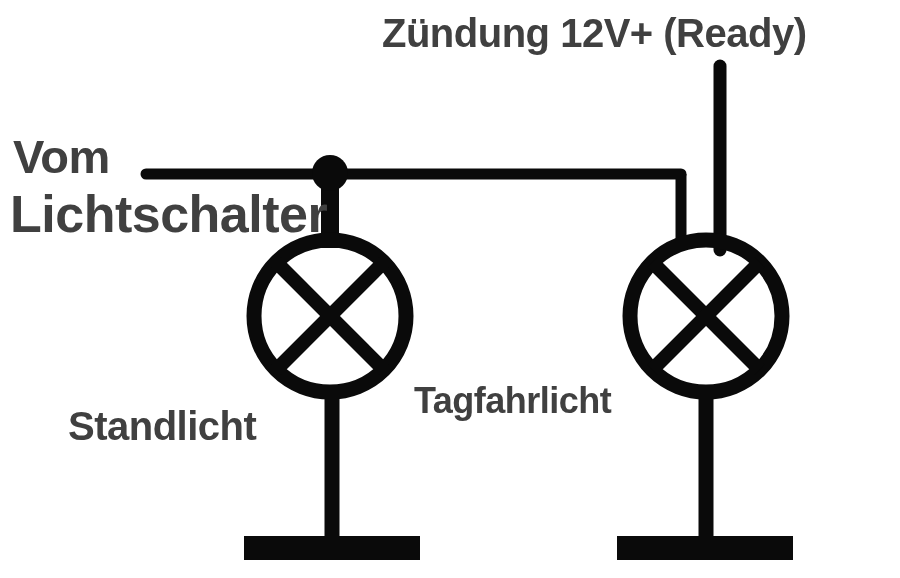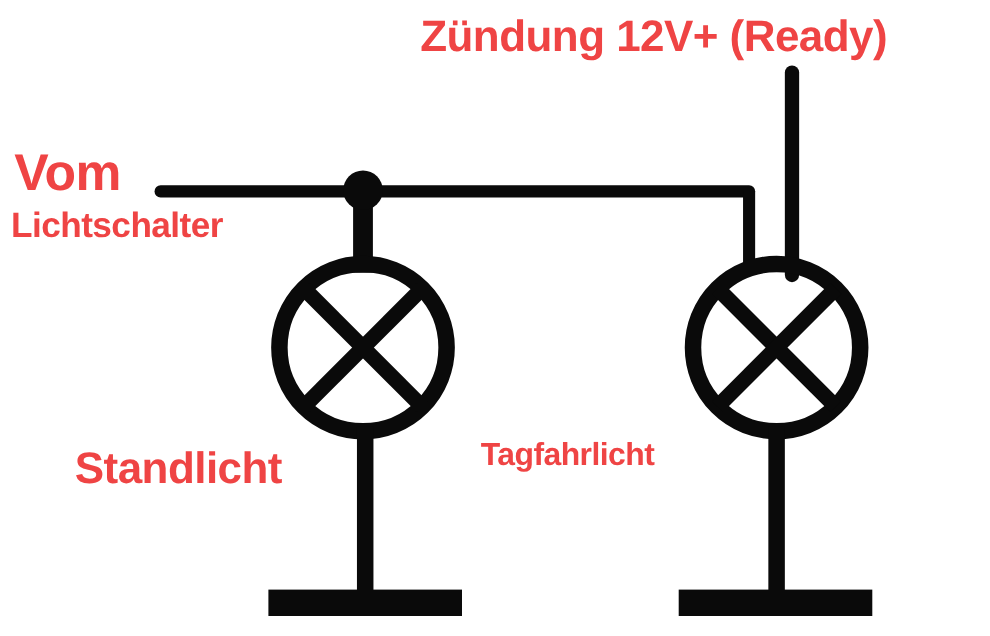"Zündung 12V+ (Ready)" .diagram-label { color: #ef4444 -> #404040 }
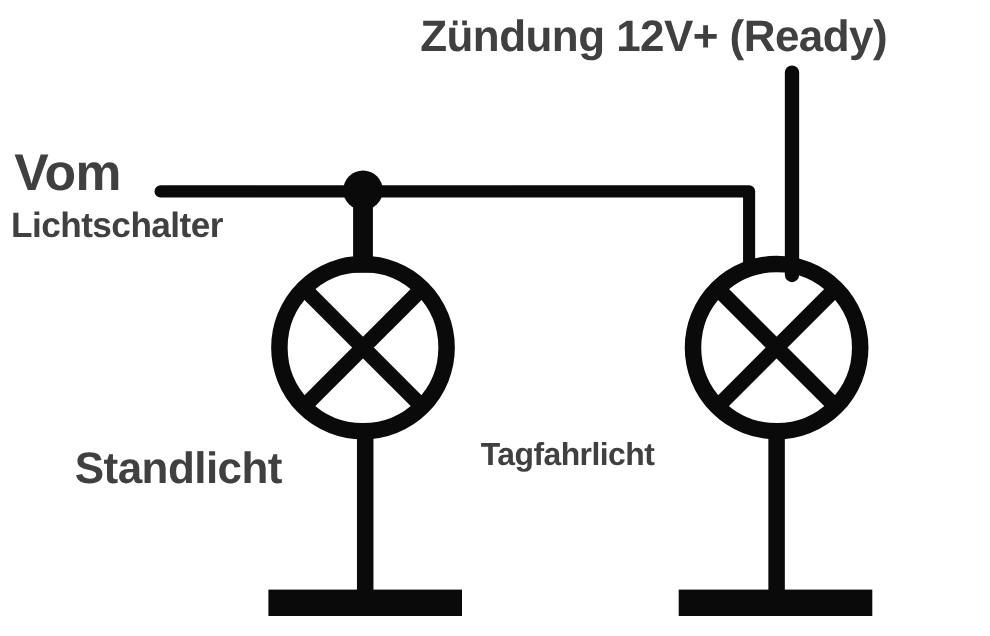"Lichtschalter" #label-supply-line2 { font-size: 32px -> 52px }
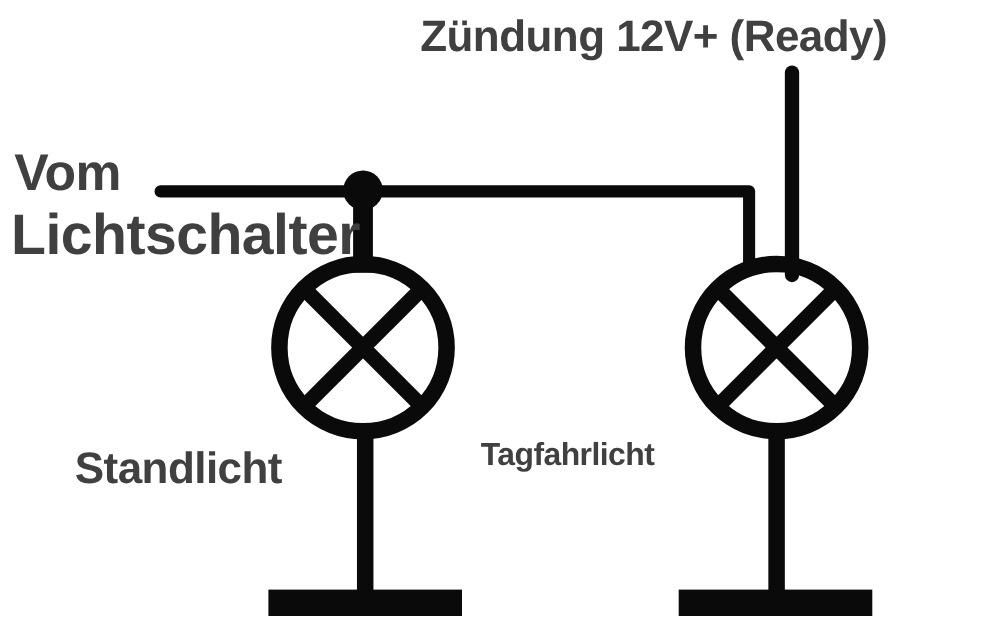"Tagfahrlicht" #label-drl { font-size: 29px -> 36px; margin-left: 23px -> none; top: 400px -> 383px }
